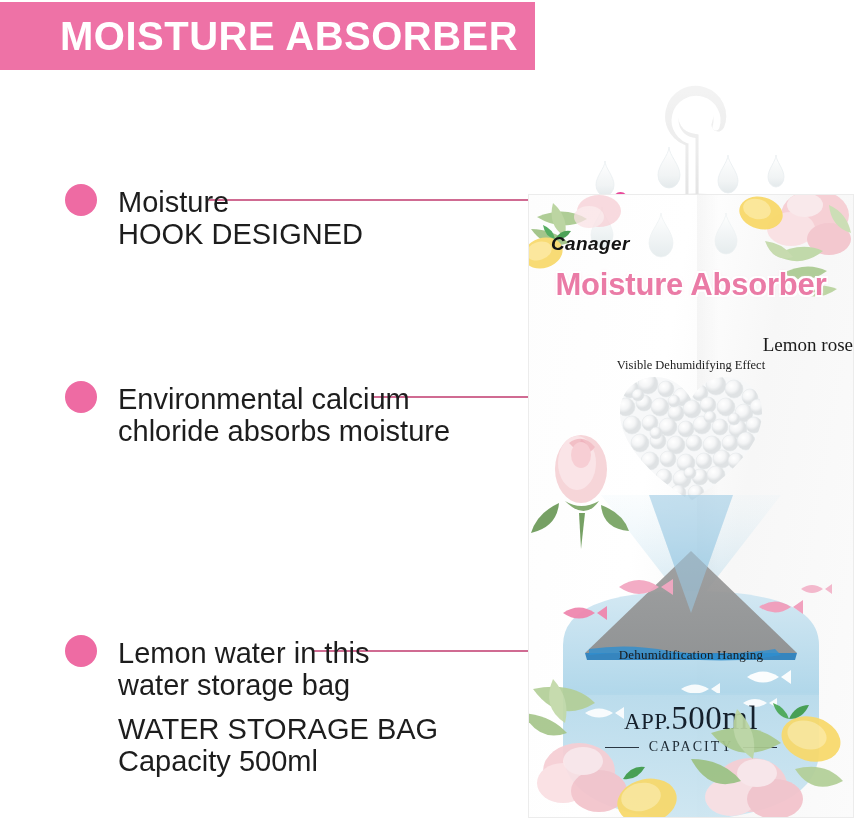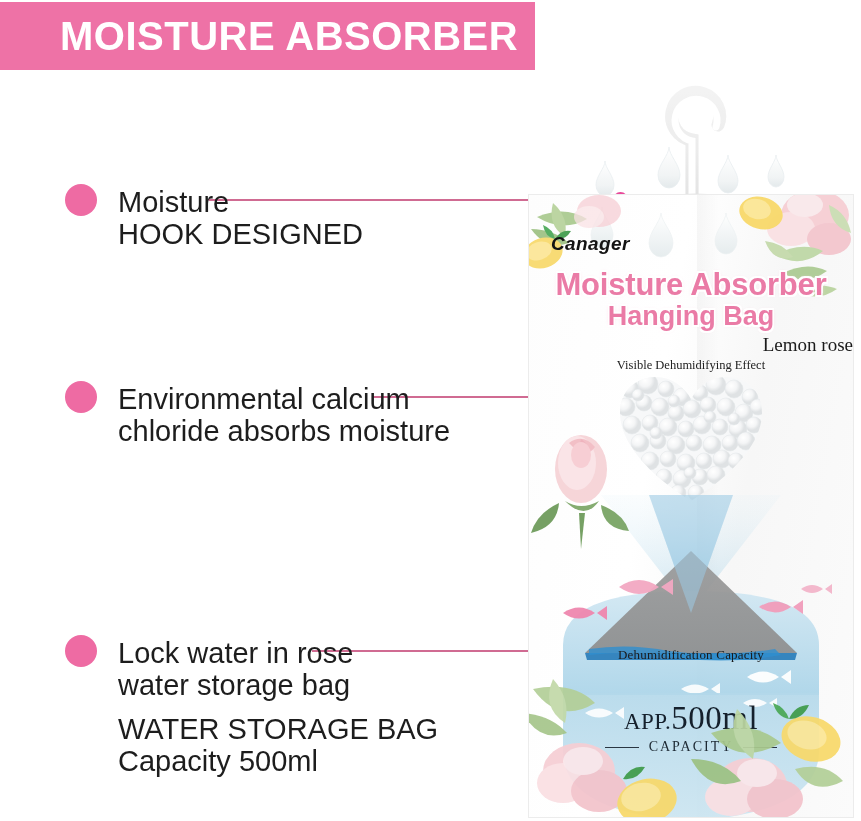"Hanging Bag" div.title-sub { html: <div>Hanging Bag</div> -> none }
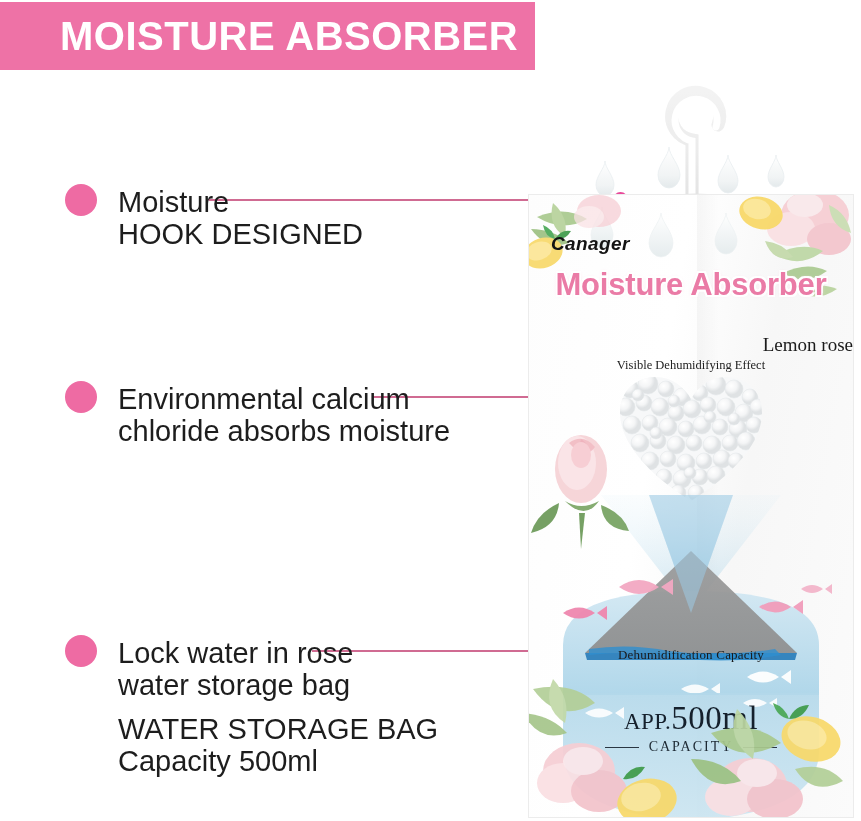"Lock water in rose" span.ln { text: Lock water in rose -> Lemon water in this }
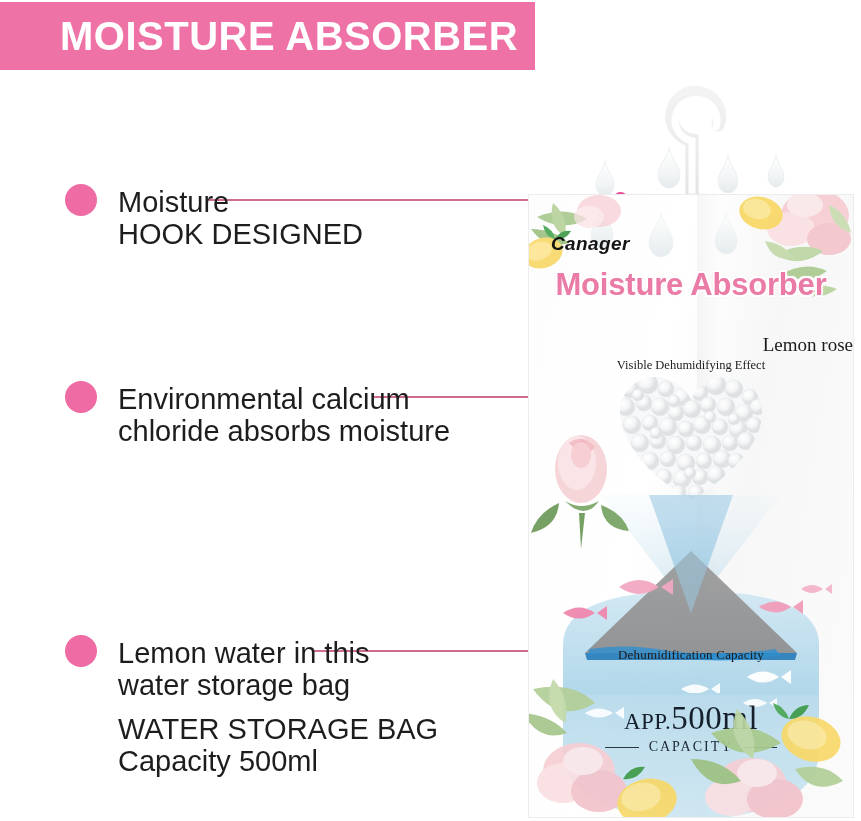"Dehumidification Capacity" div.dehum-label { text: Capacity -> Hanging }
